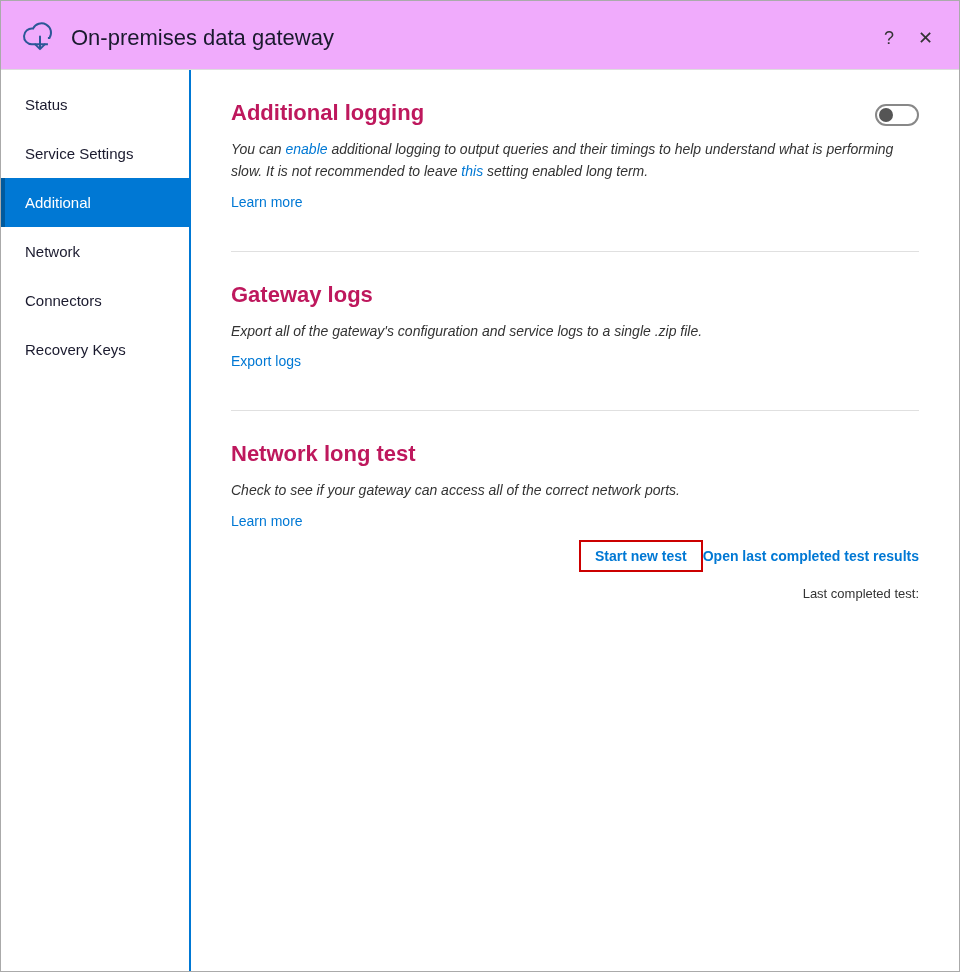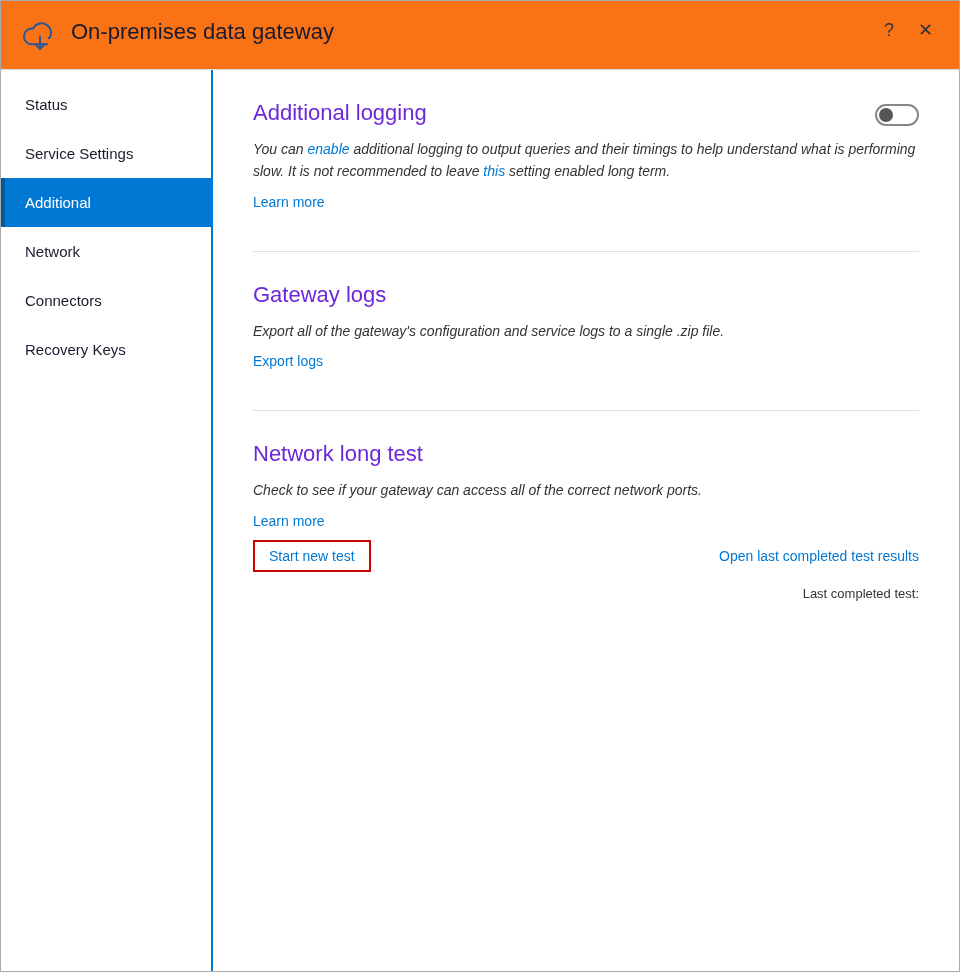"On-premises data gateway" .title-bar { align-items: flex-start -> center; background: #f97316 -> #f0abfc }
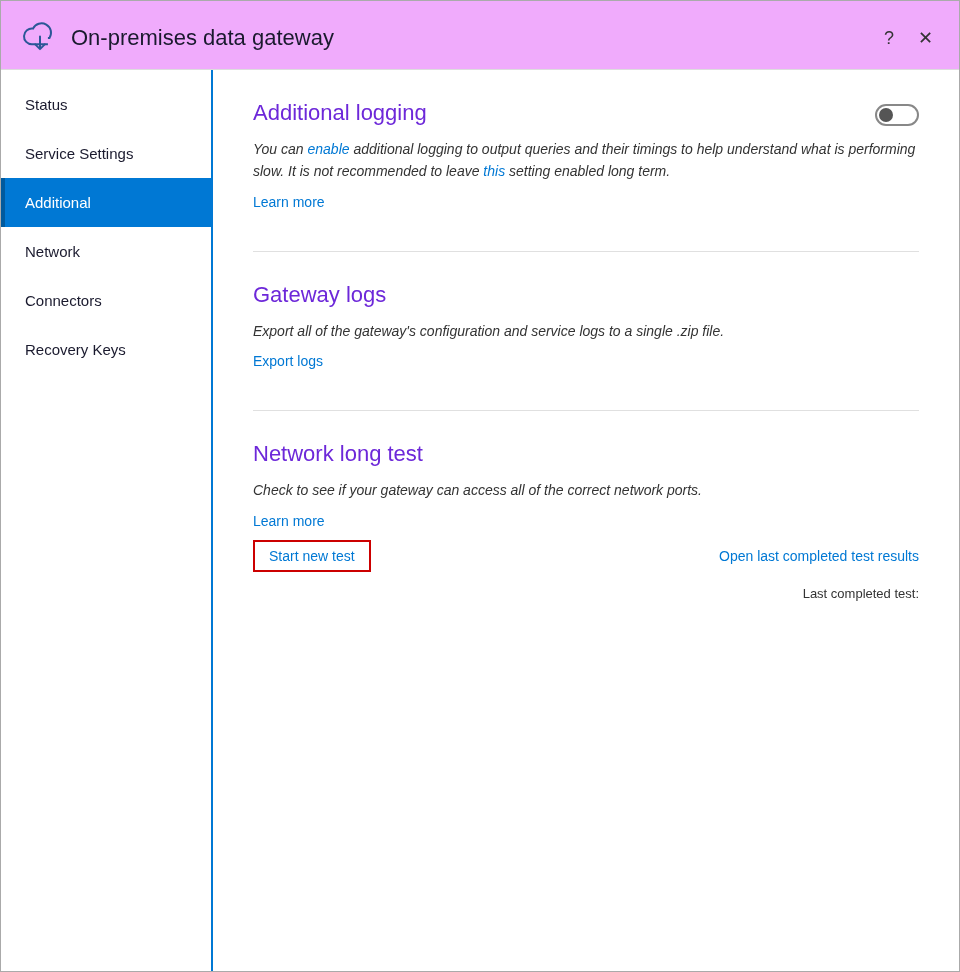"Status" .sidebar { width: 212px -> 190px }
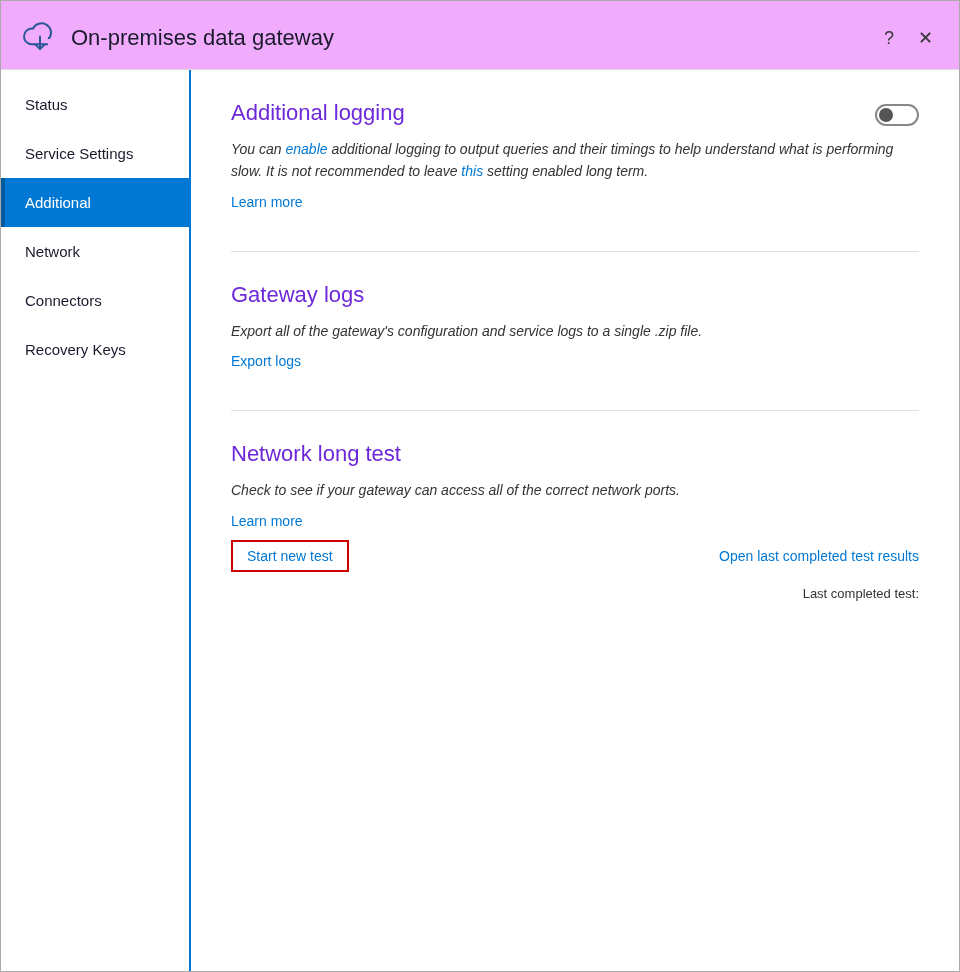"Additional logging" .section-title { color: #6d28d9 -> #be185d; font-weight: 400 -> 700 }
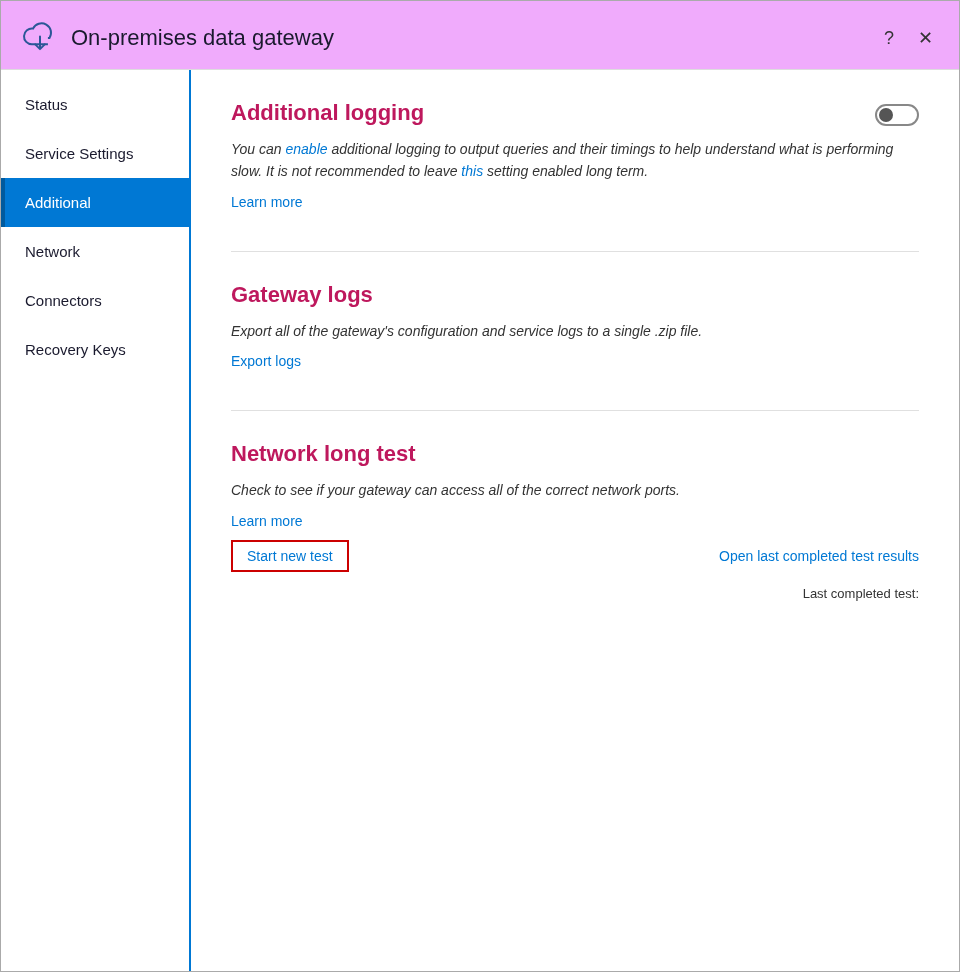"Start new test" .network-test-actions { font-weight: none -> bold; justify-content: space-between -> flex-end }
